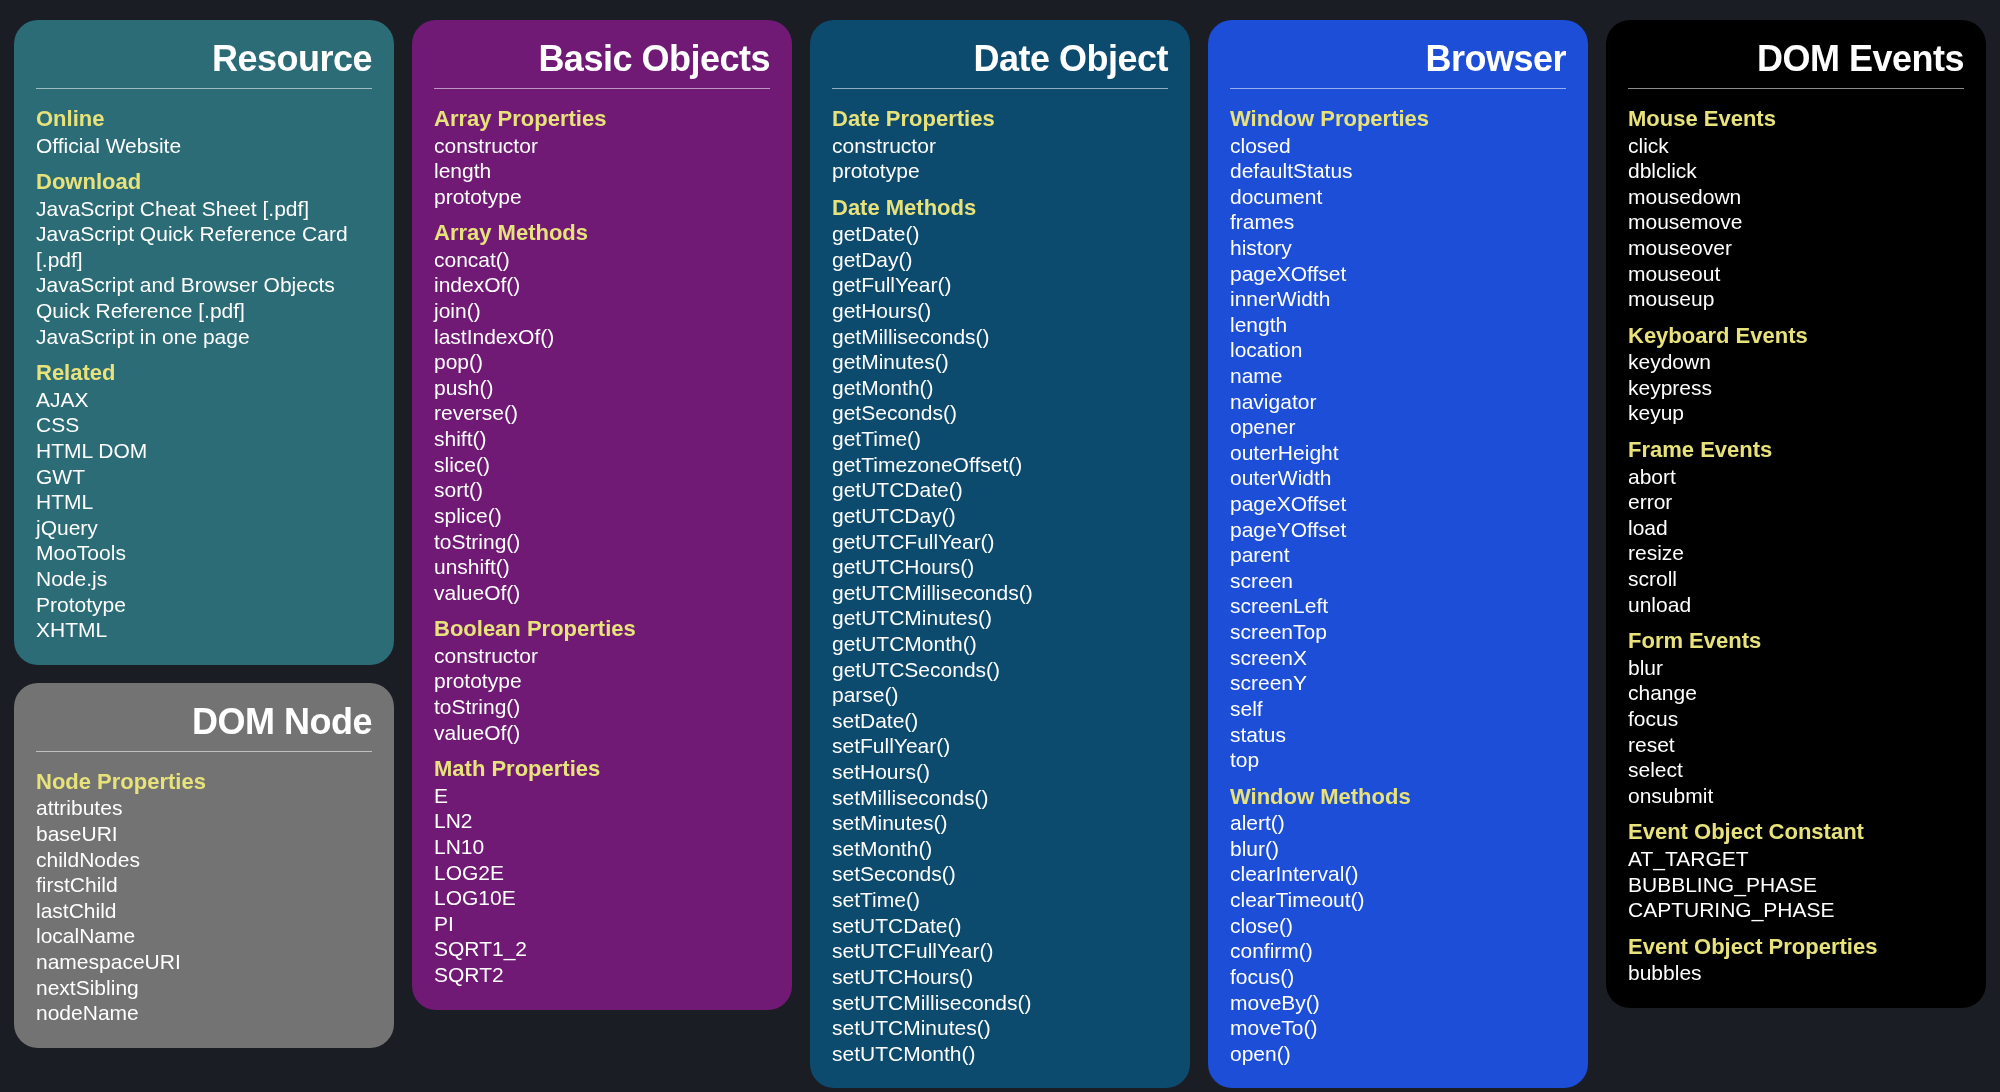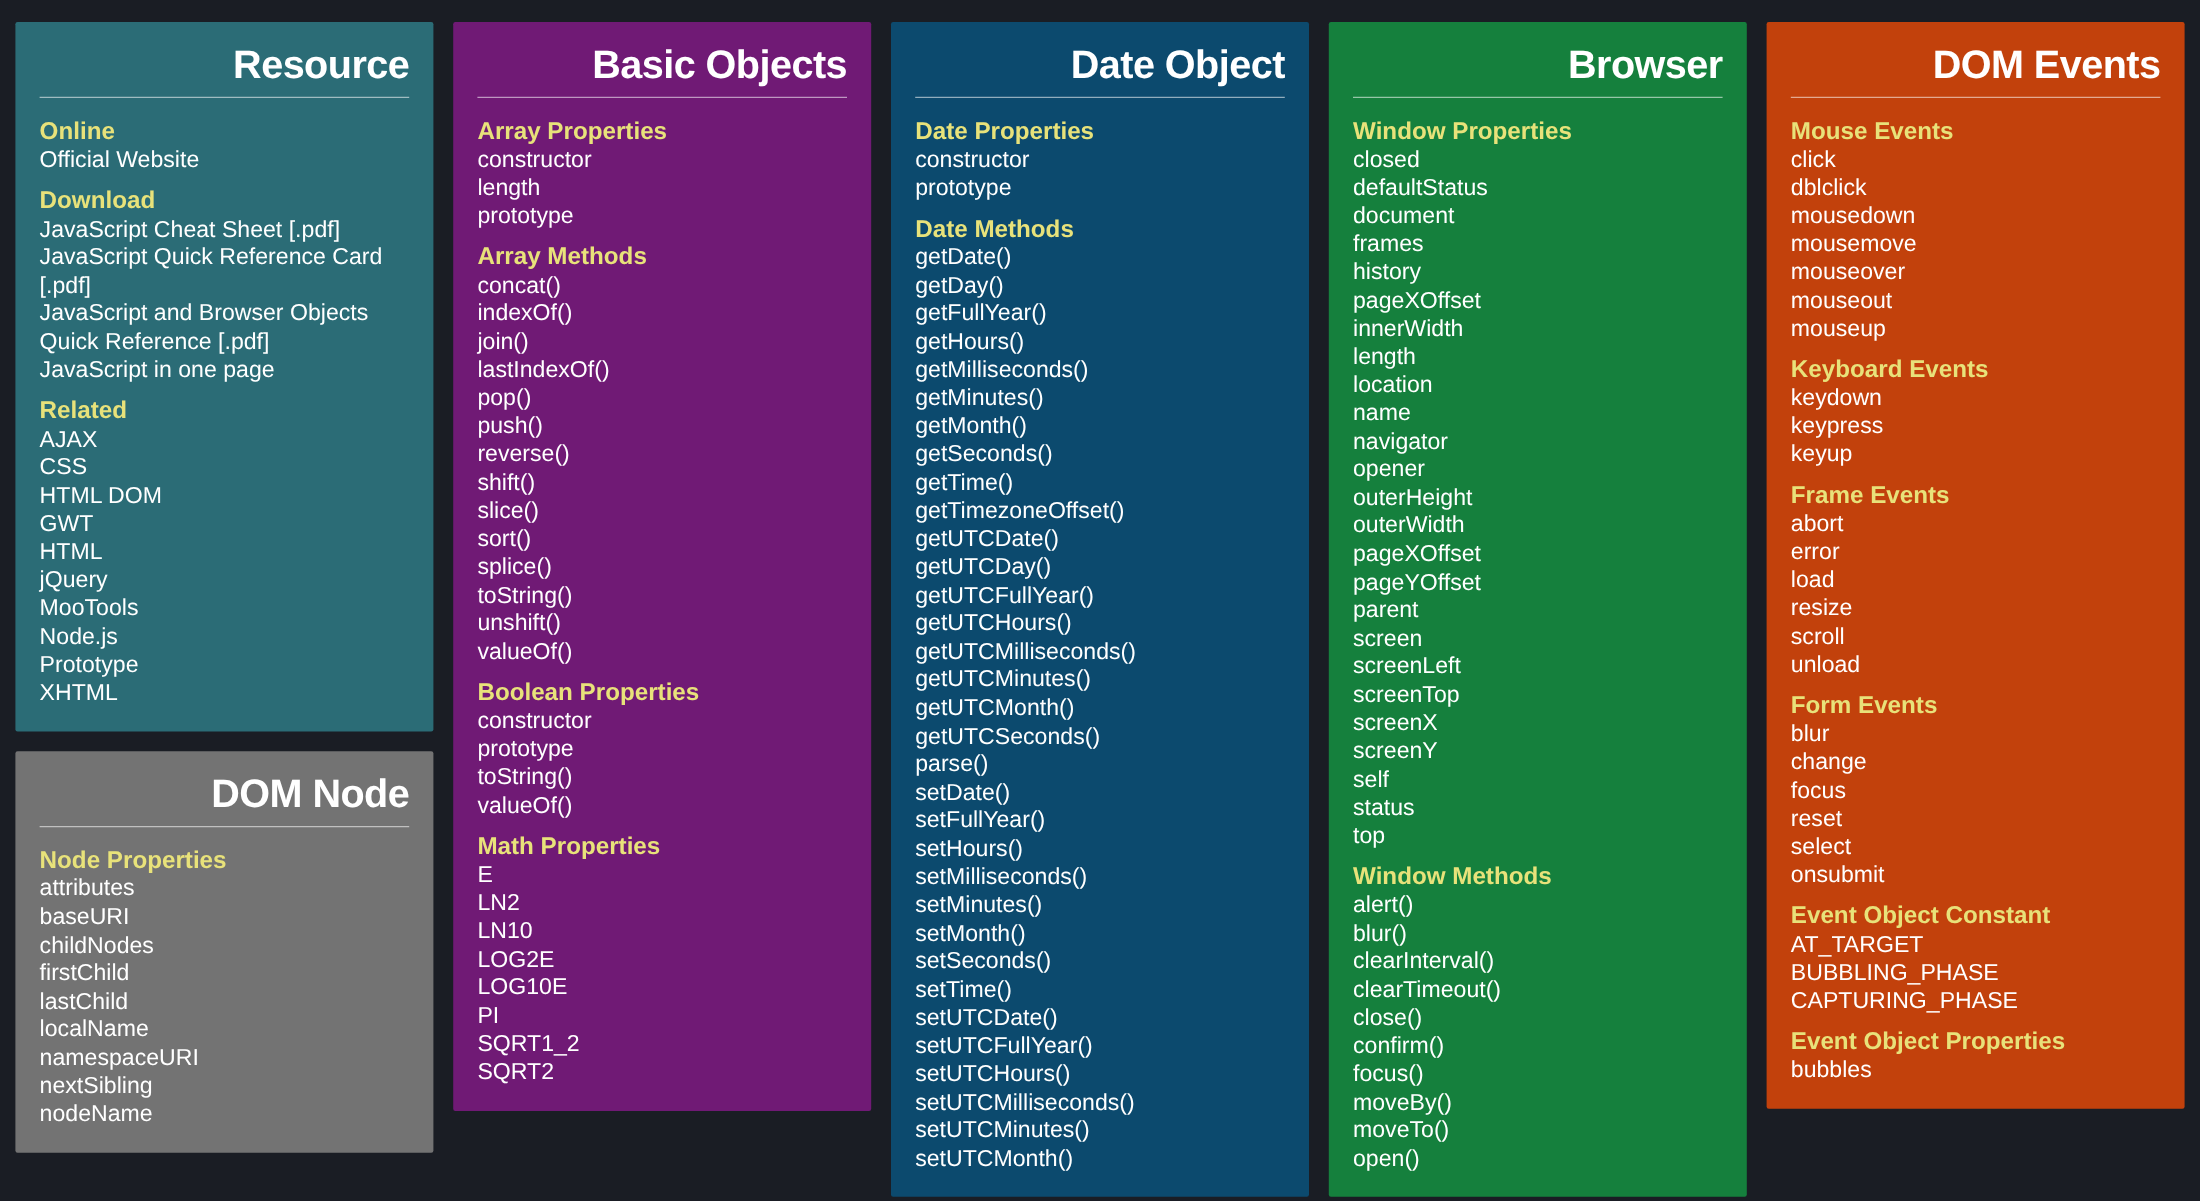"Resource" .card { border-radius: 2px -> 24px }
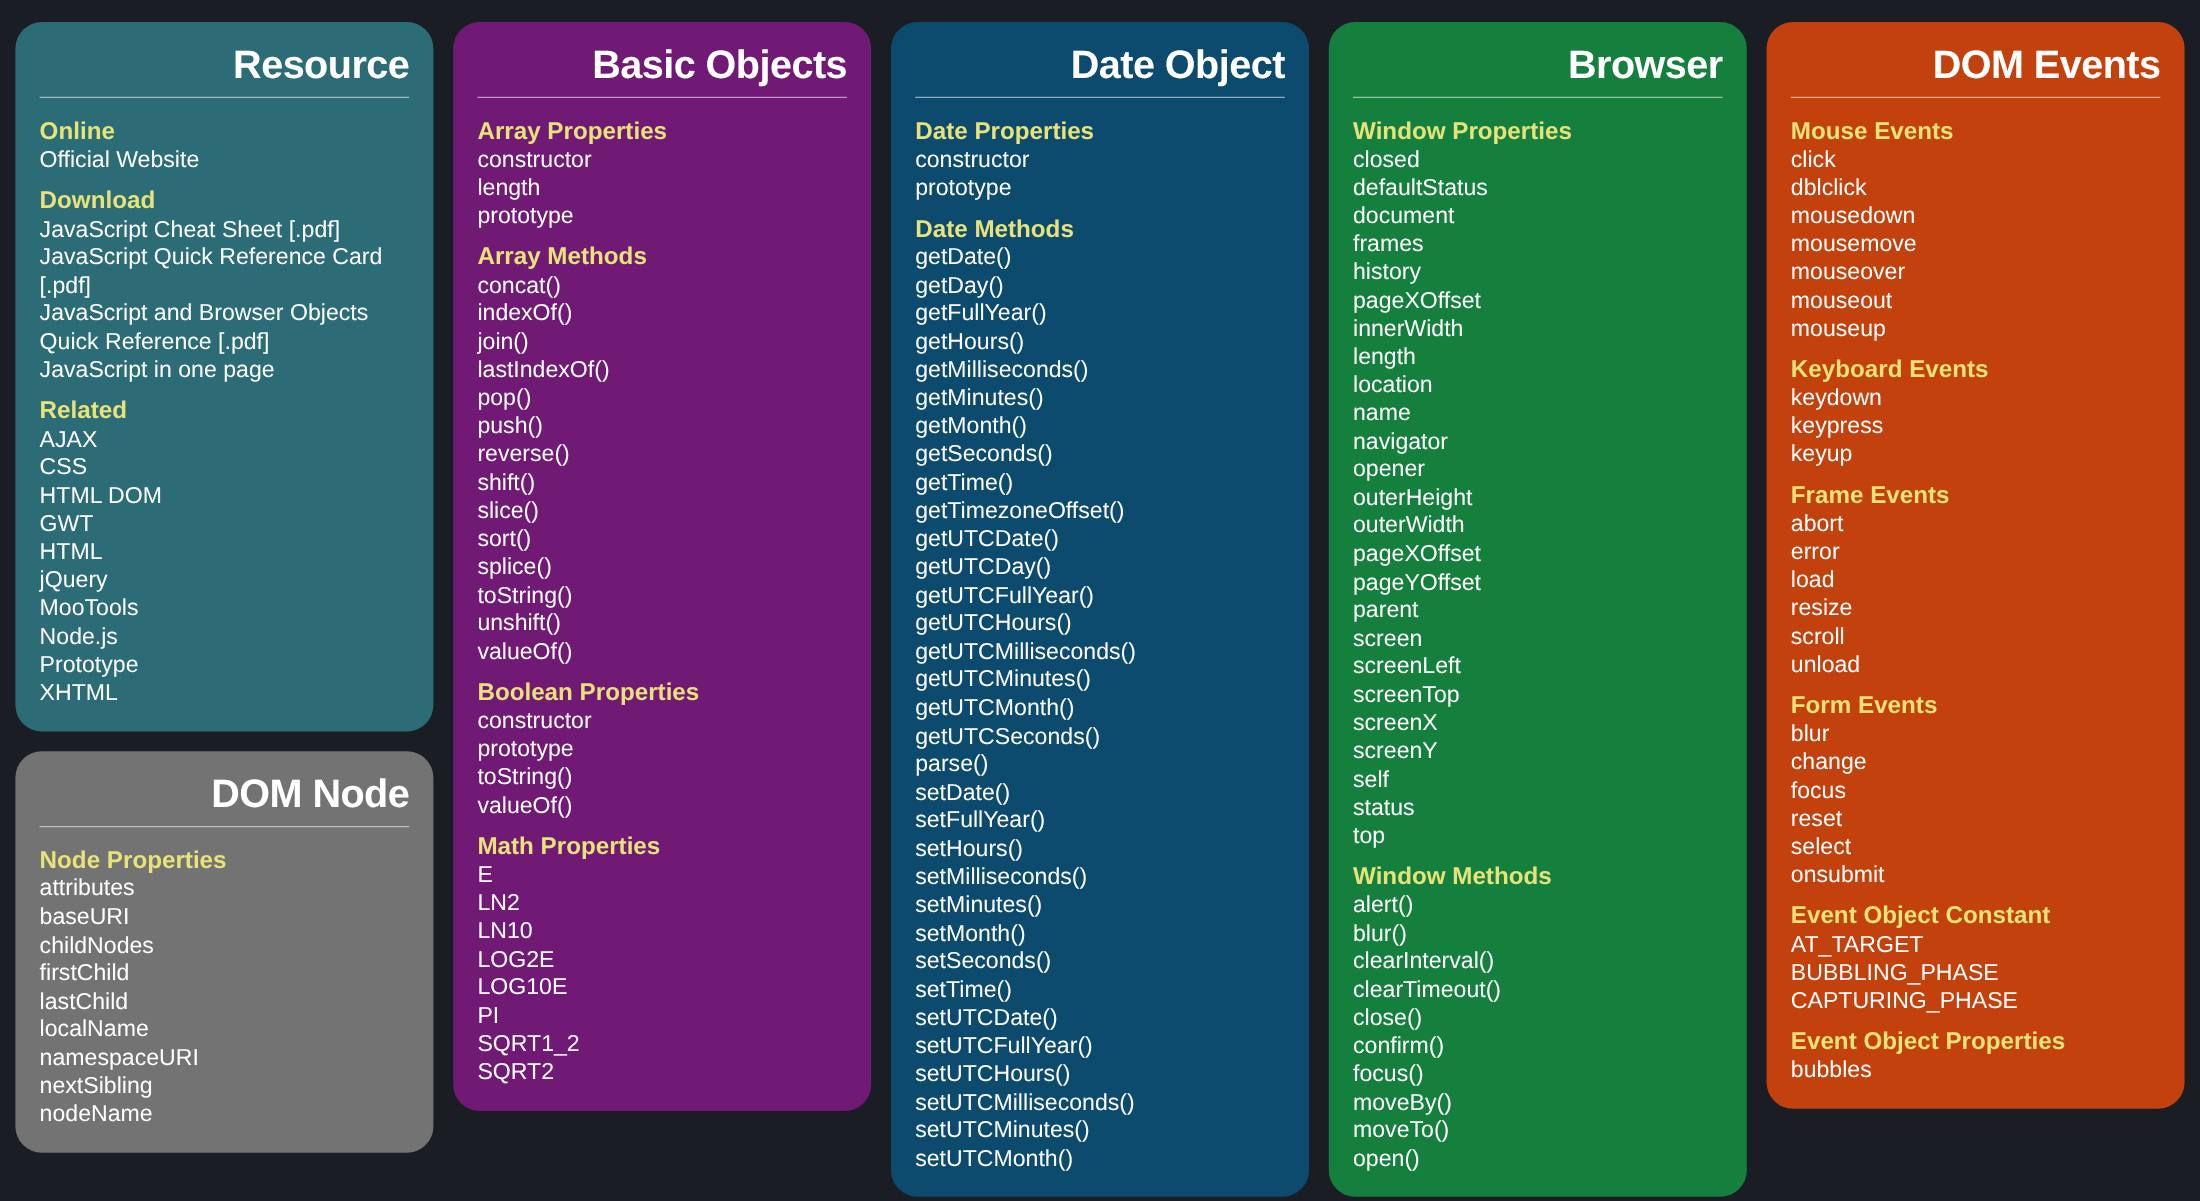"Browser" .card.greendk { background: #15803d -> #1d4ed8 }
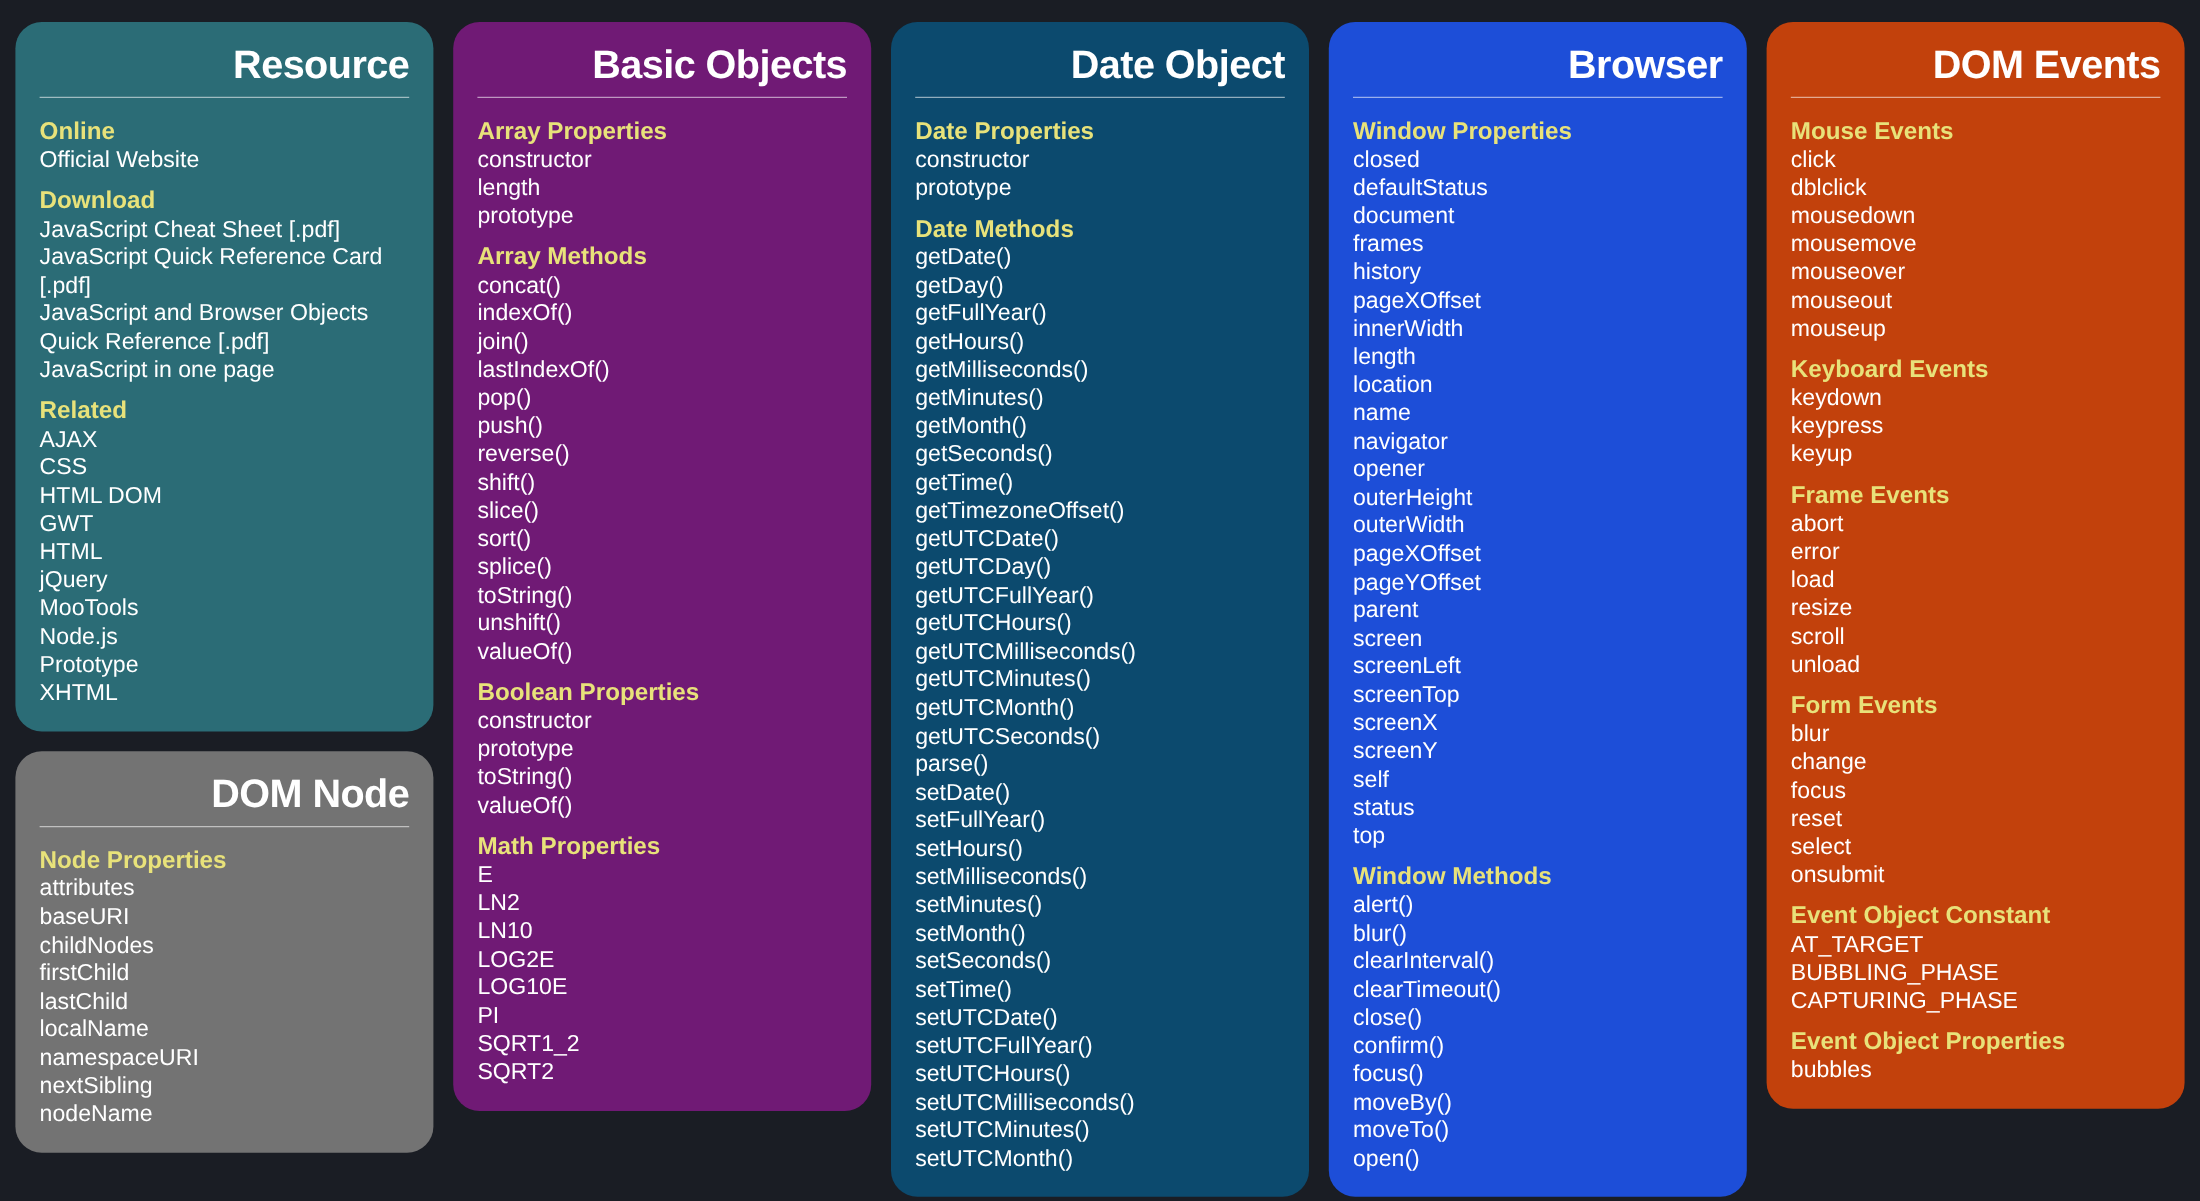"DOM Events" .card.olive { background: #c2410c -> #000000 }
